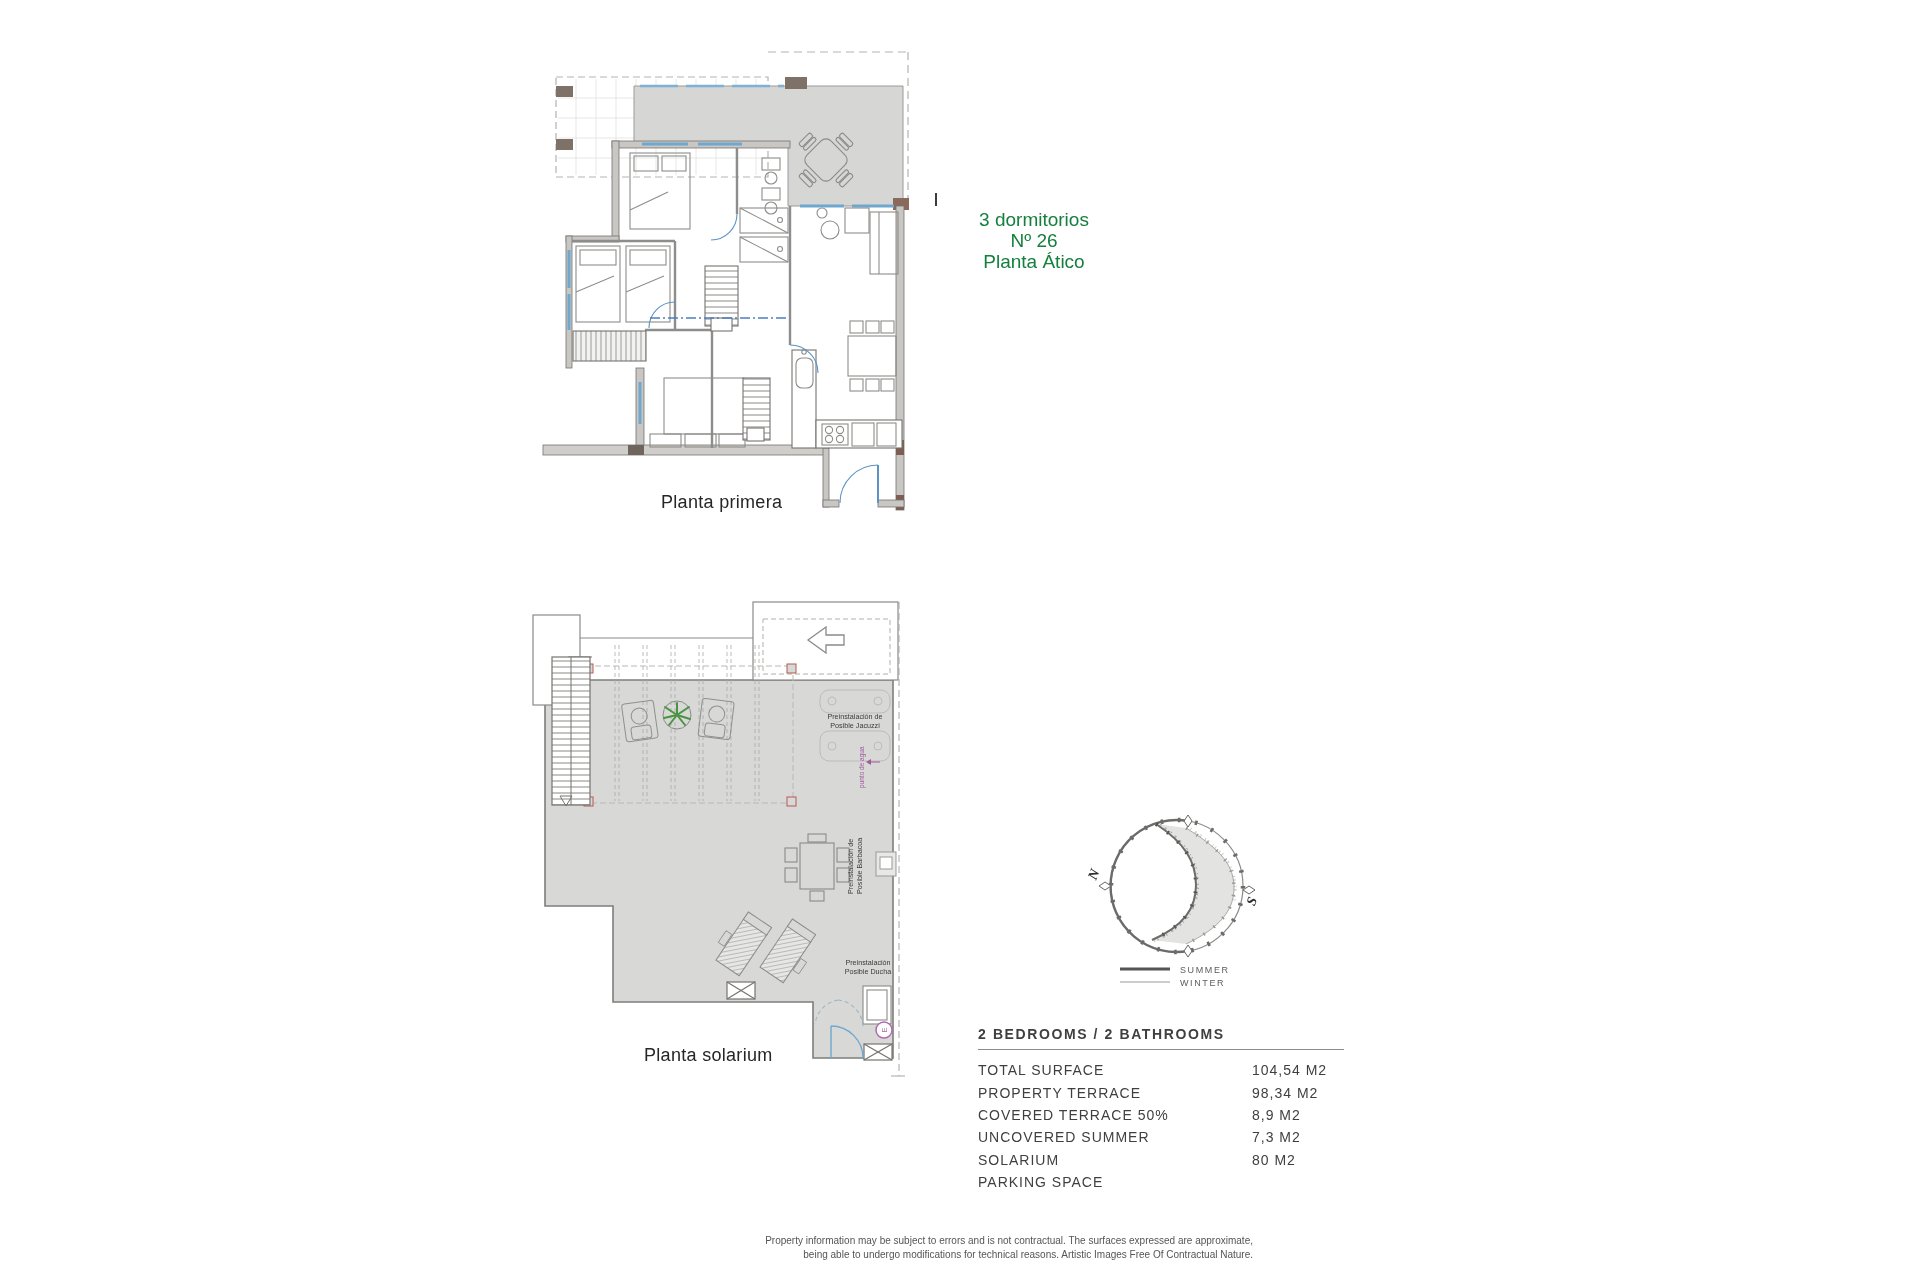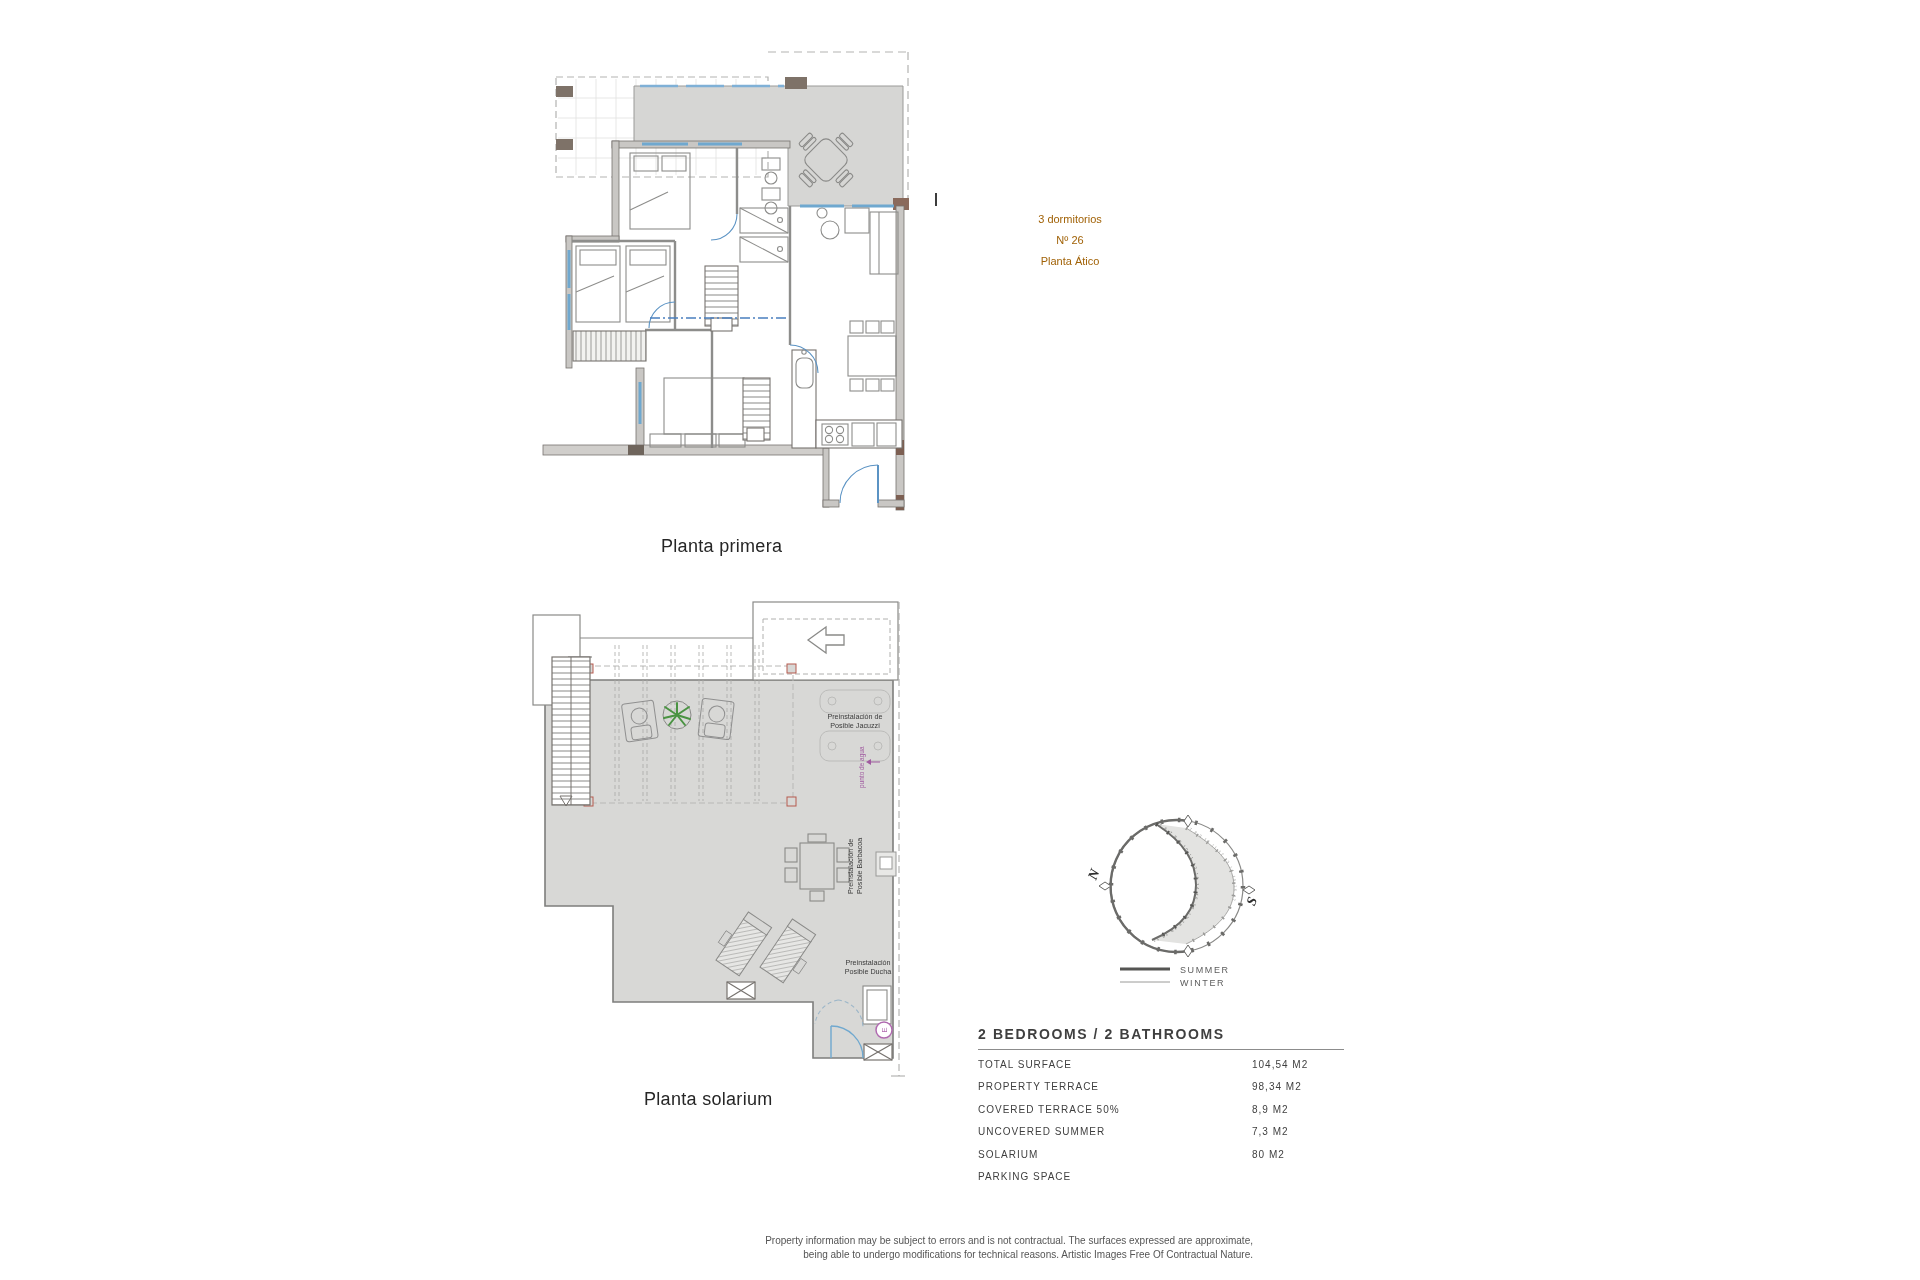"3 dormitorios" #header-block { color: #a16207 -> #15803d; font-size: 11px -> 19px; left: 960px -> 924px }
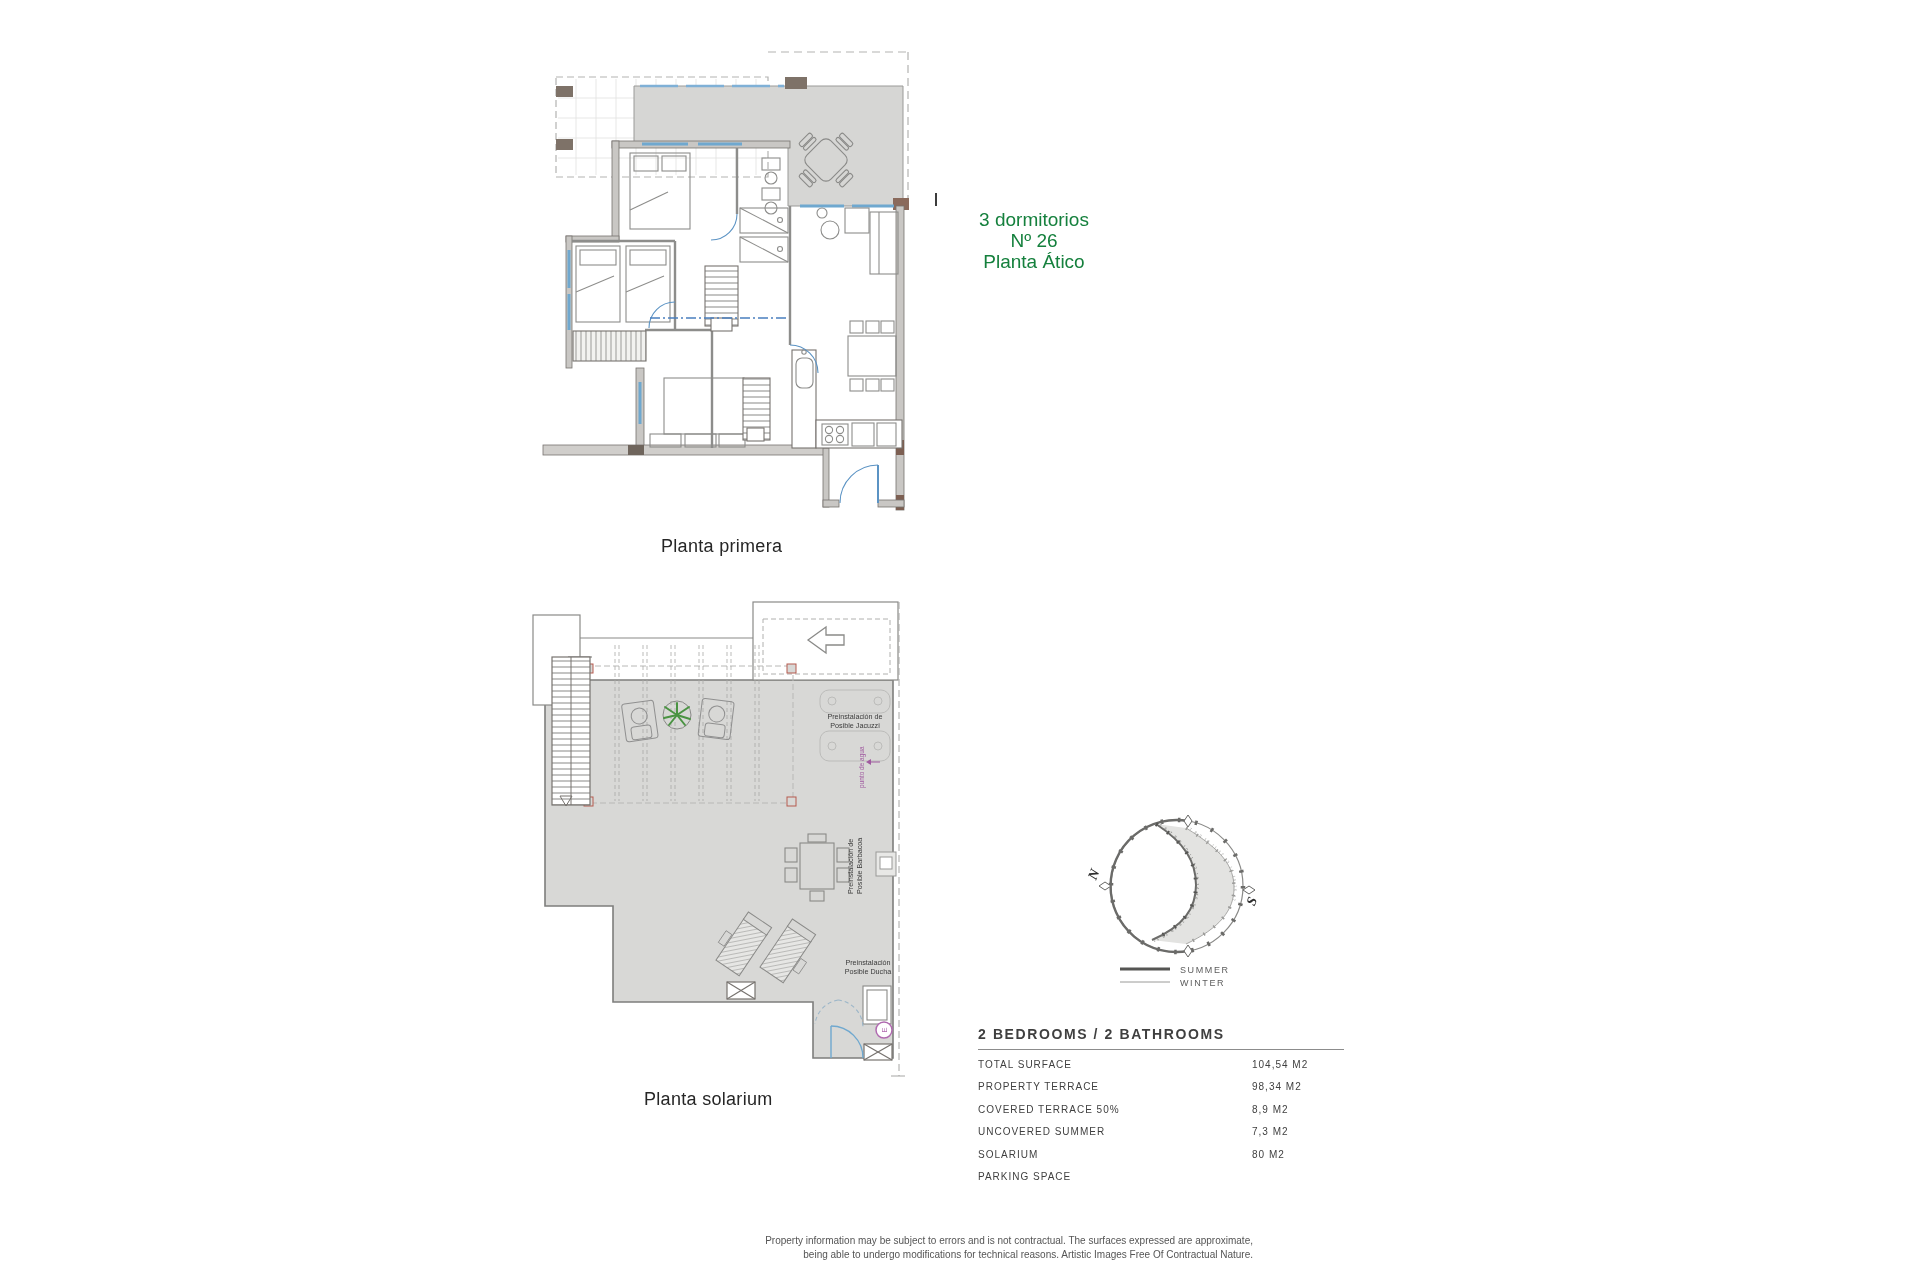"Planta primera" .plan-caption { margin-top: 44px -> none }
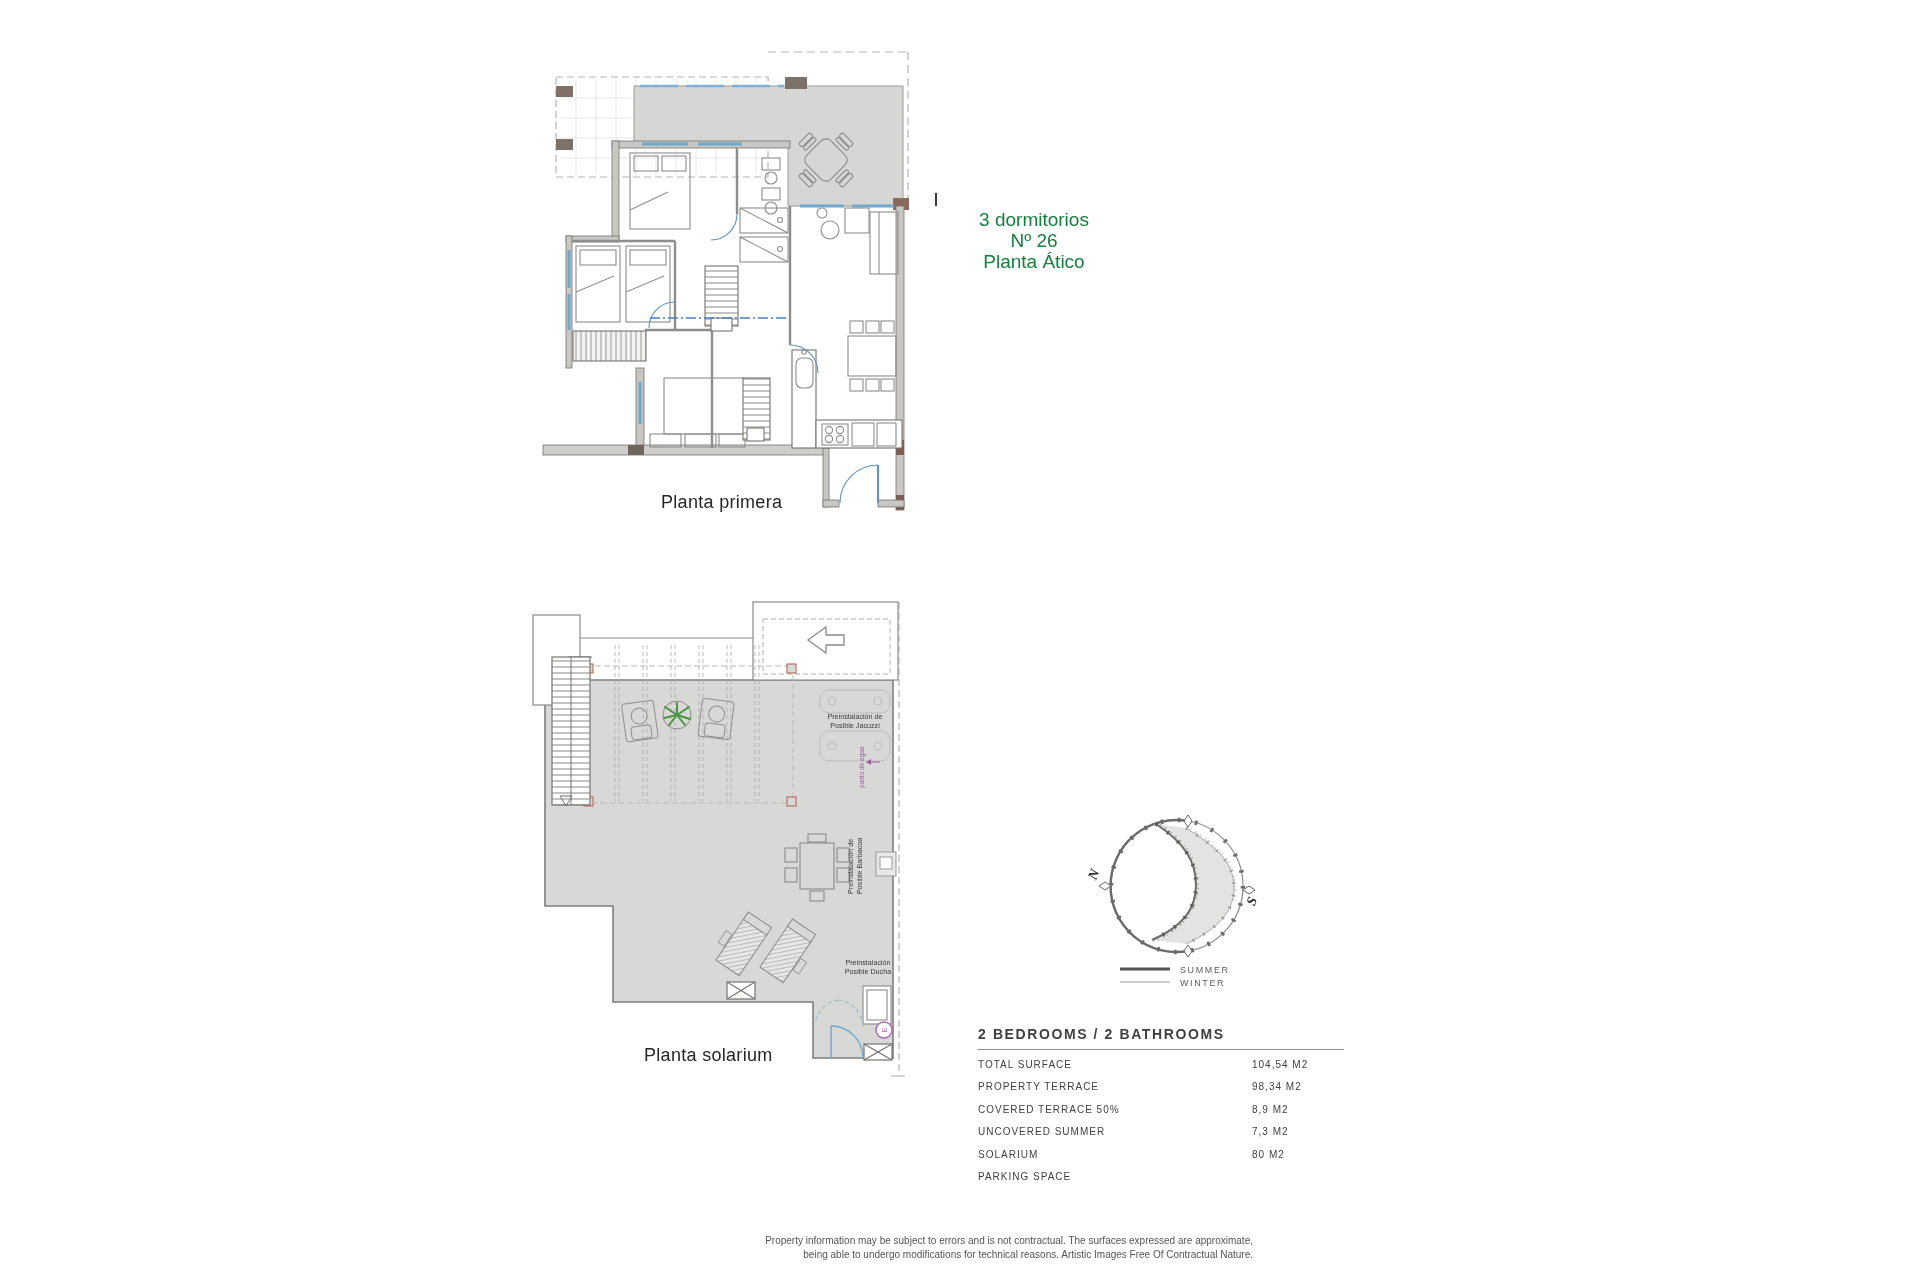"TOTAL SURFACE" .surface-row { align-items: flex-start -> center; font-size: 10px -> 14px }
